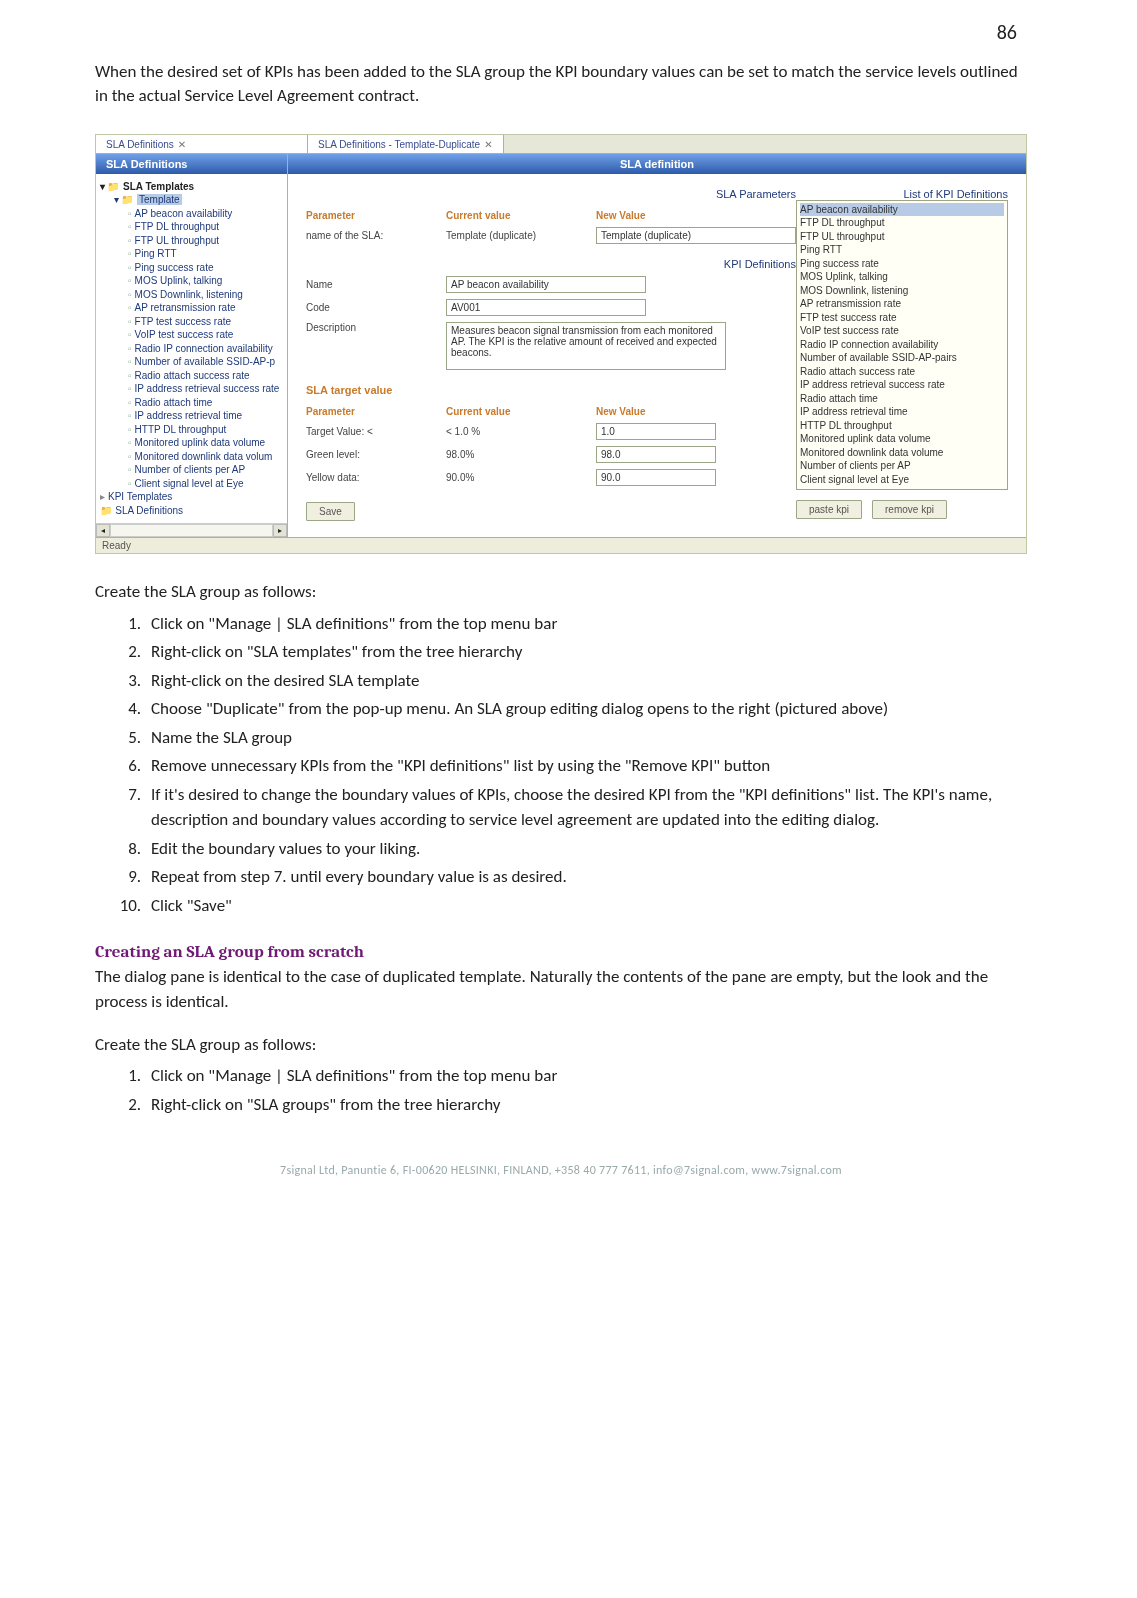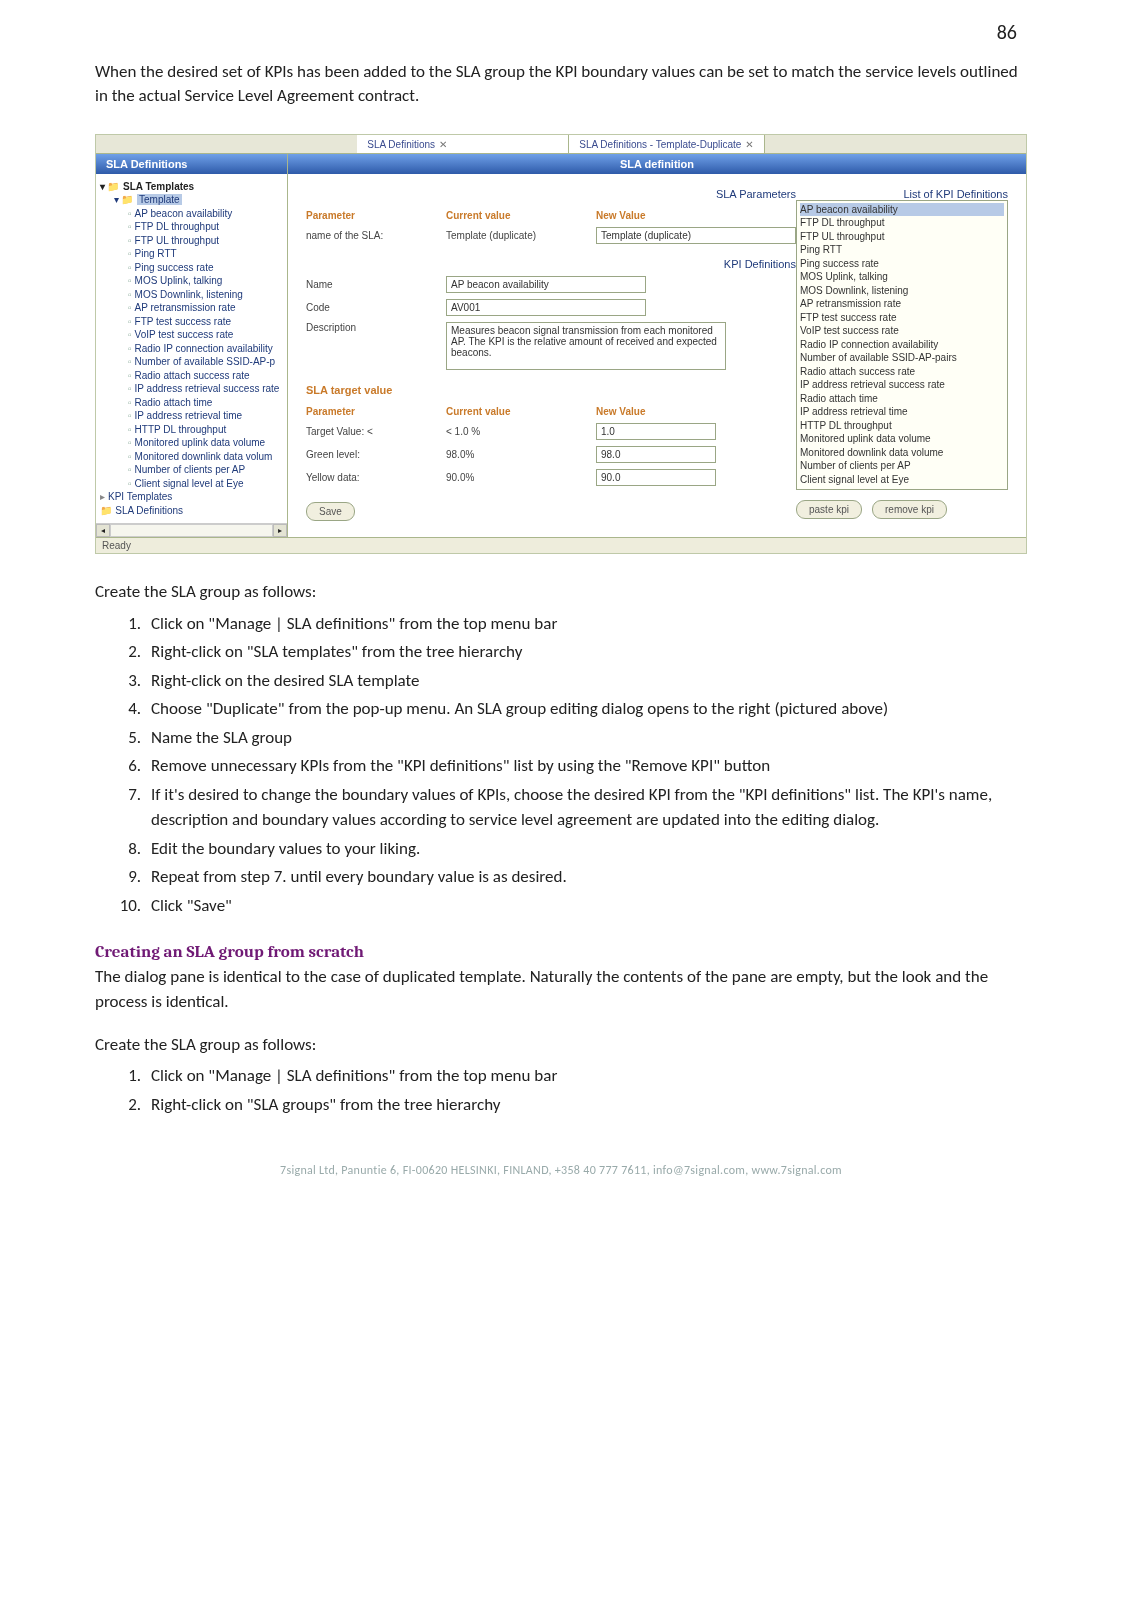"SLA Definitions ✕" .tabbar { justify-content: center -> none }
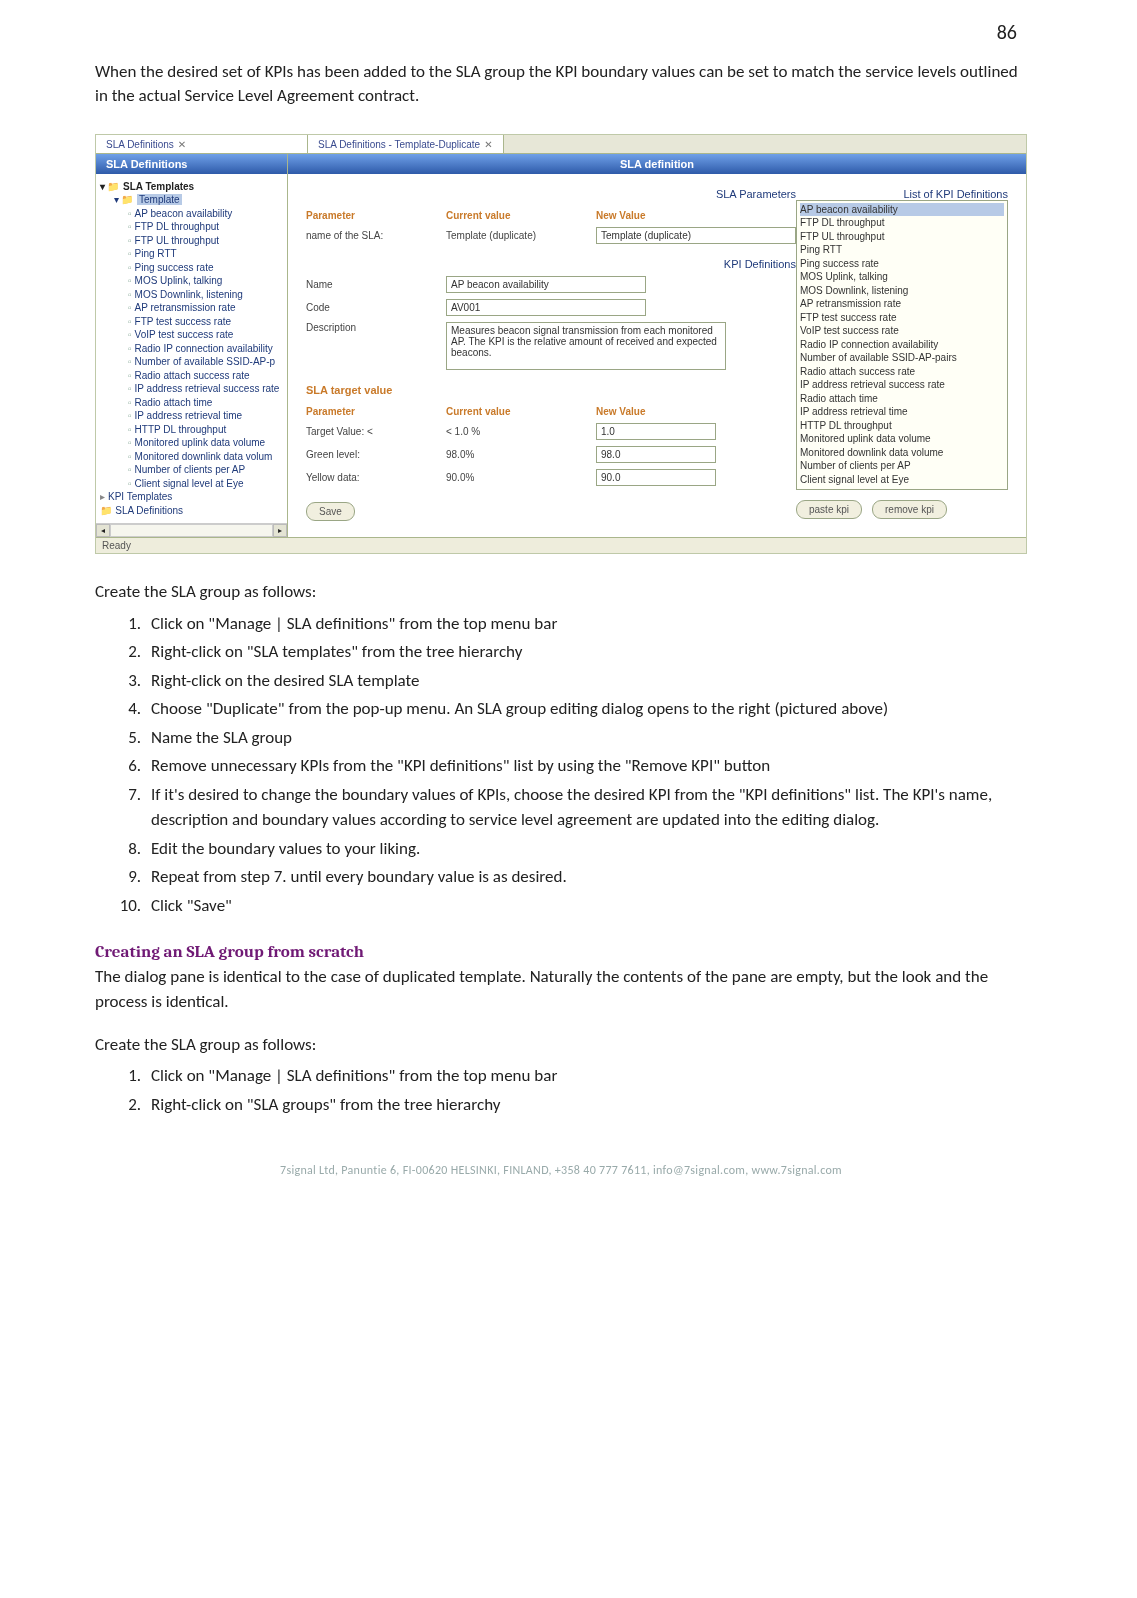"Save" button { border-radius: 9px -> 1px }
